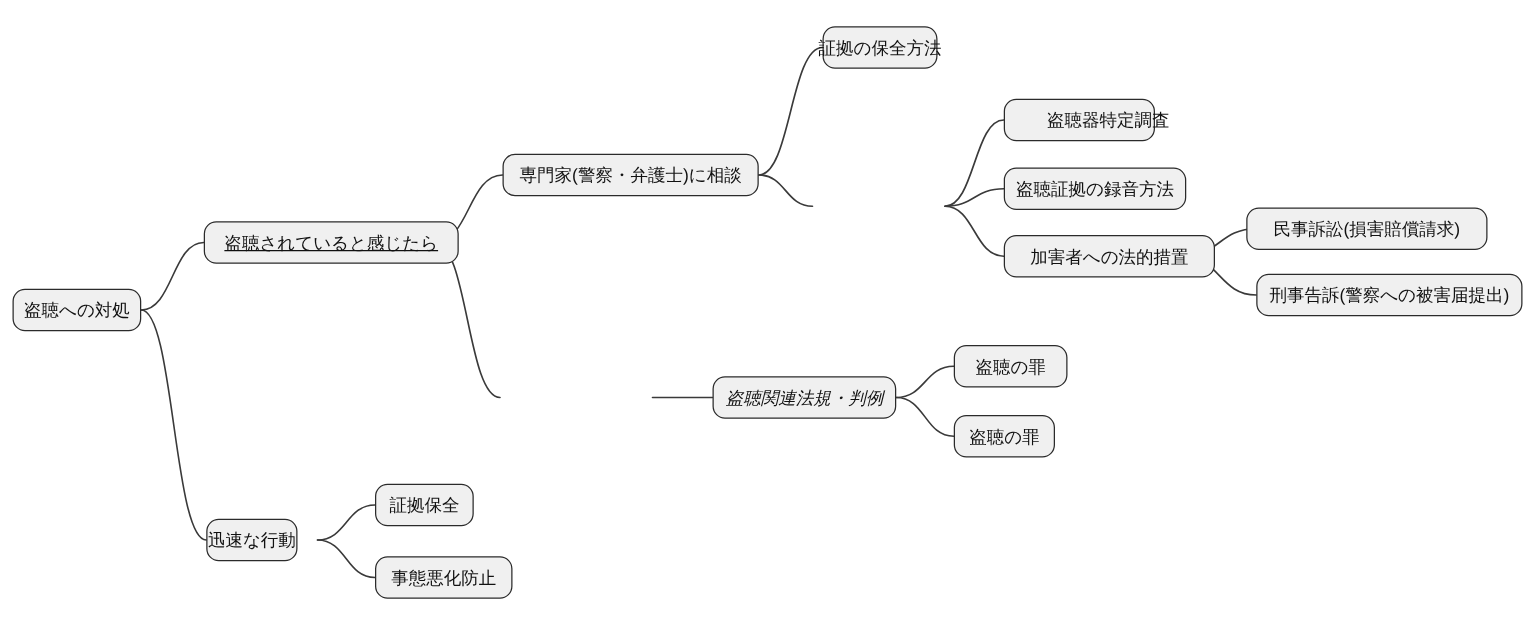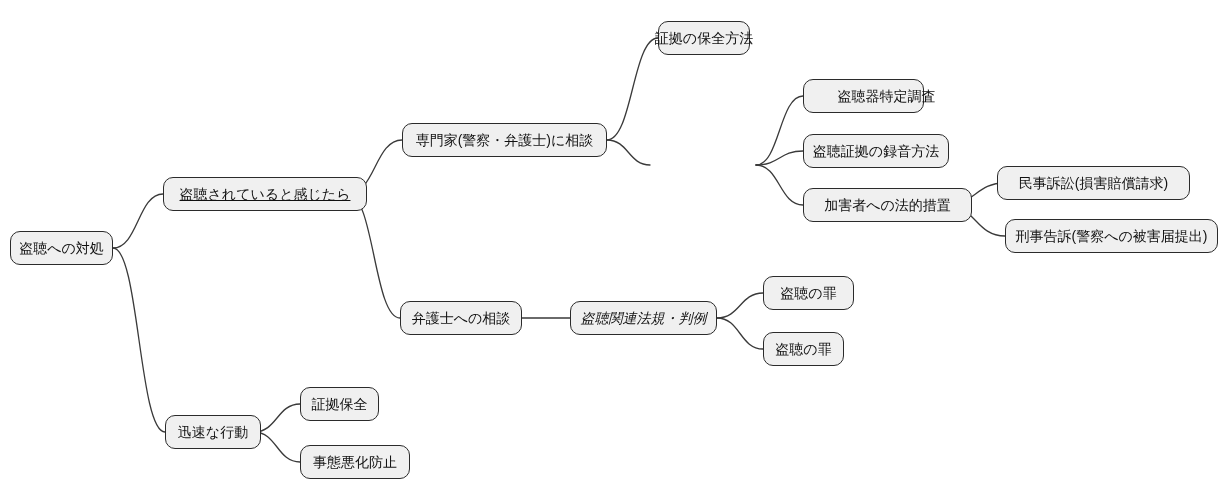"弁護士への相談" div.node { html: <div>弁護士への相談</div> -> none }
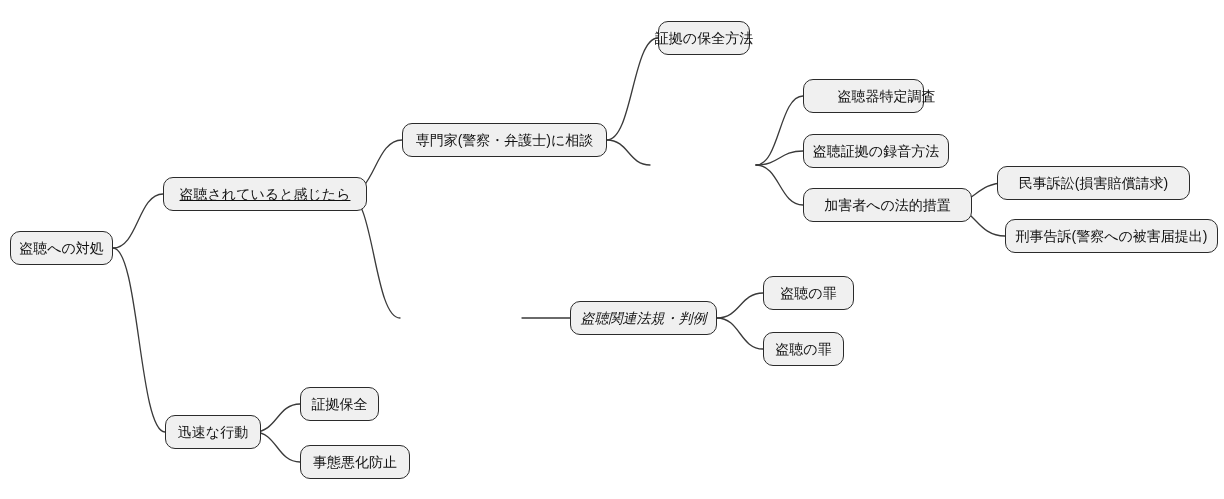"迅速な行動" div.node { width: 96px -> 73px }
